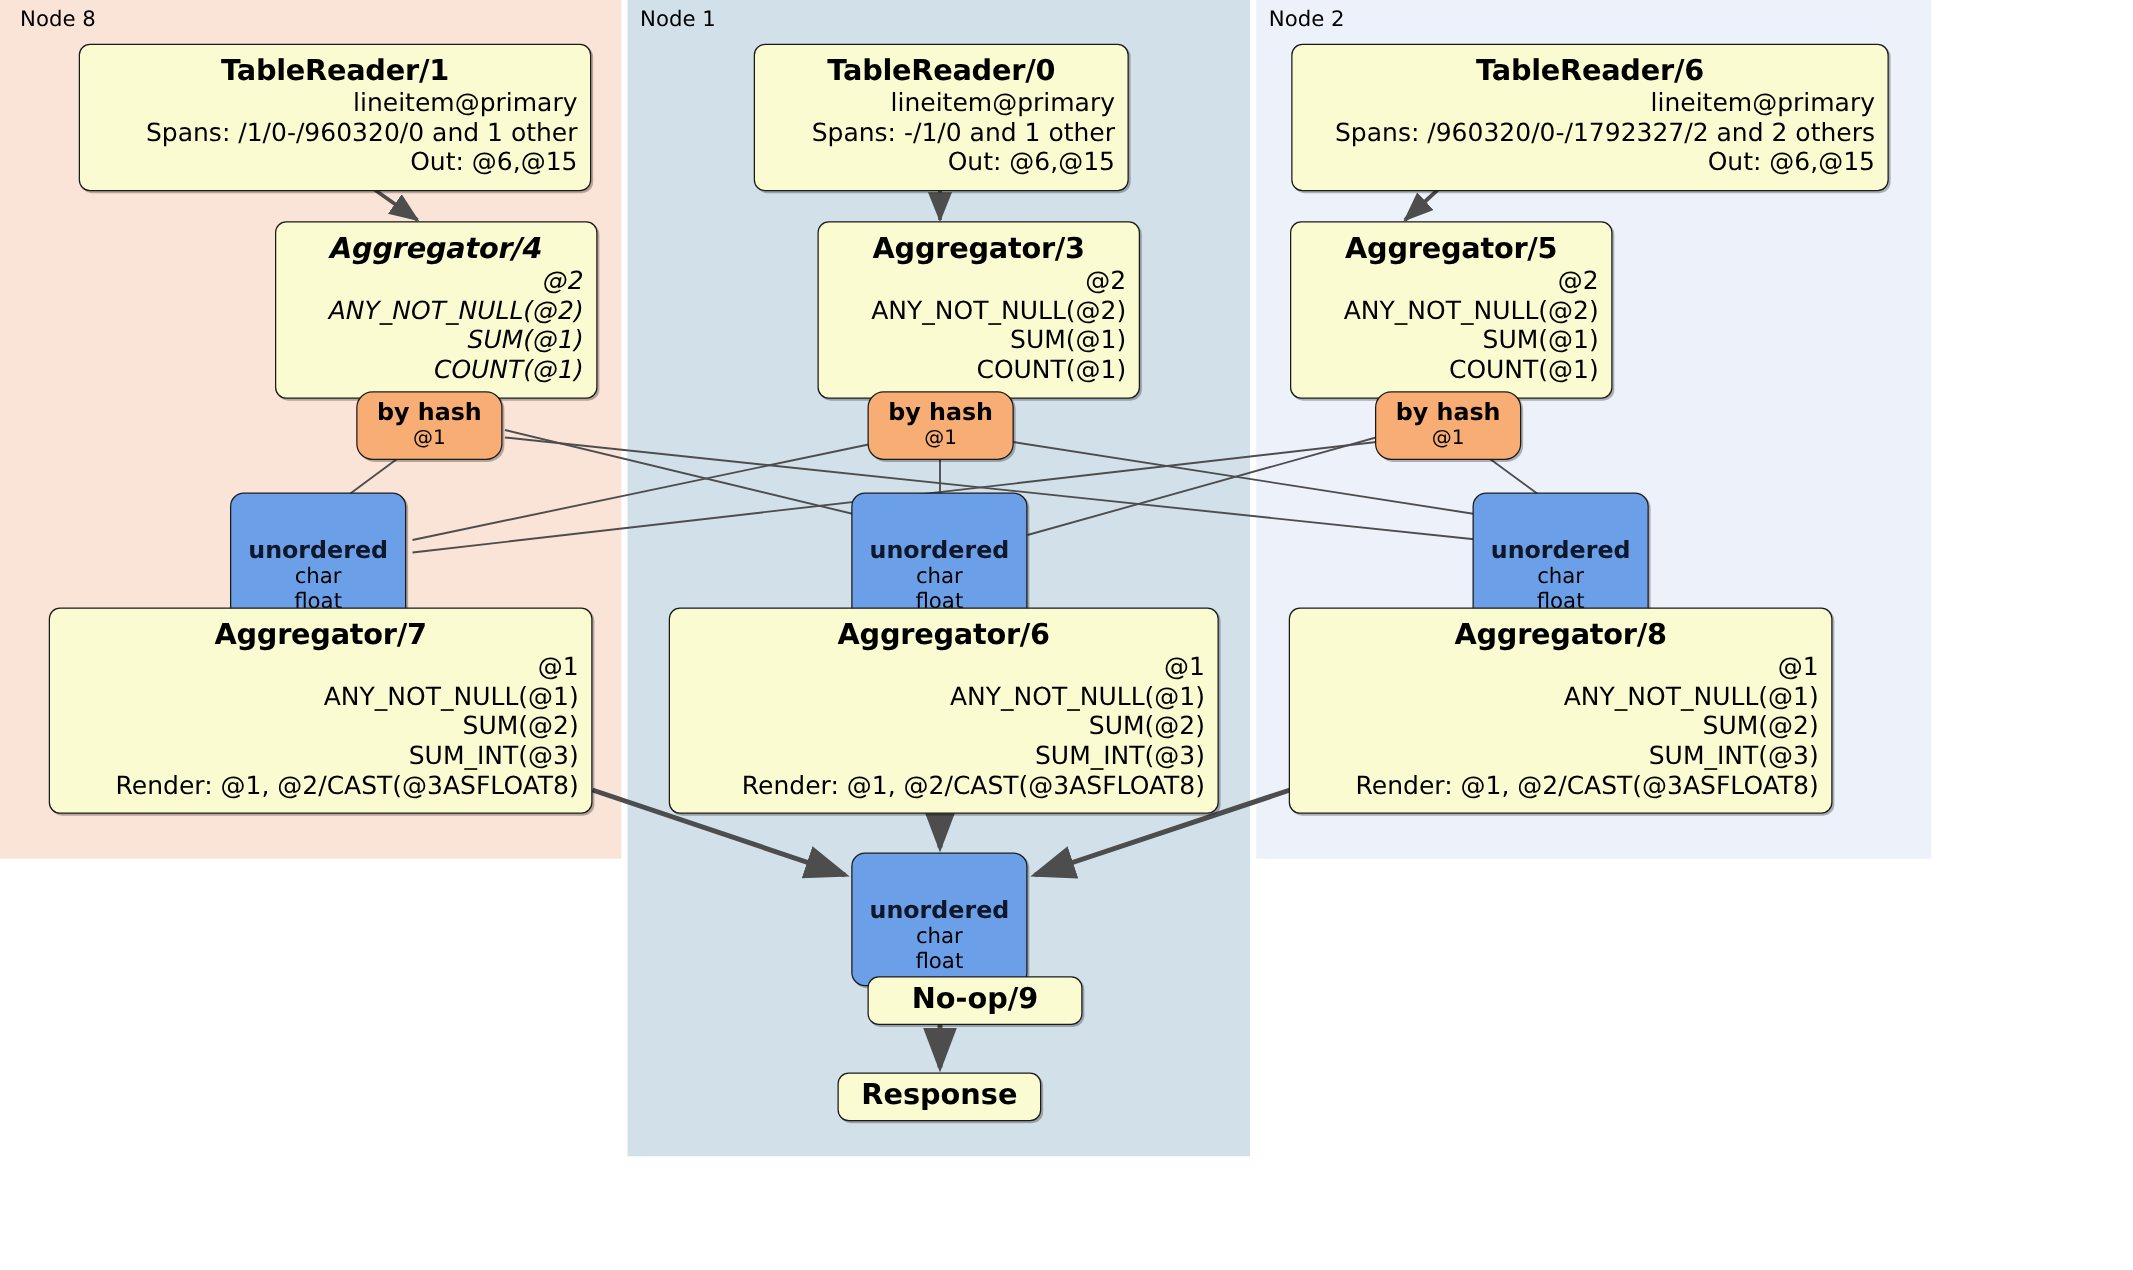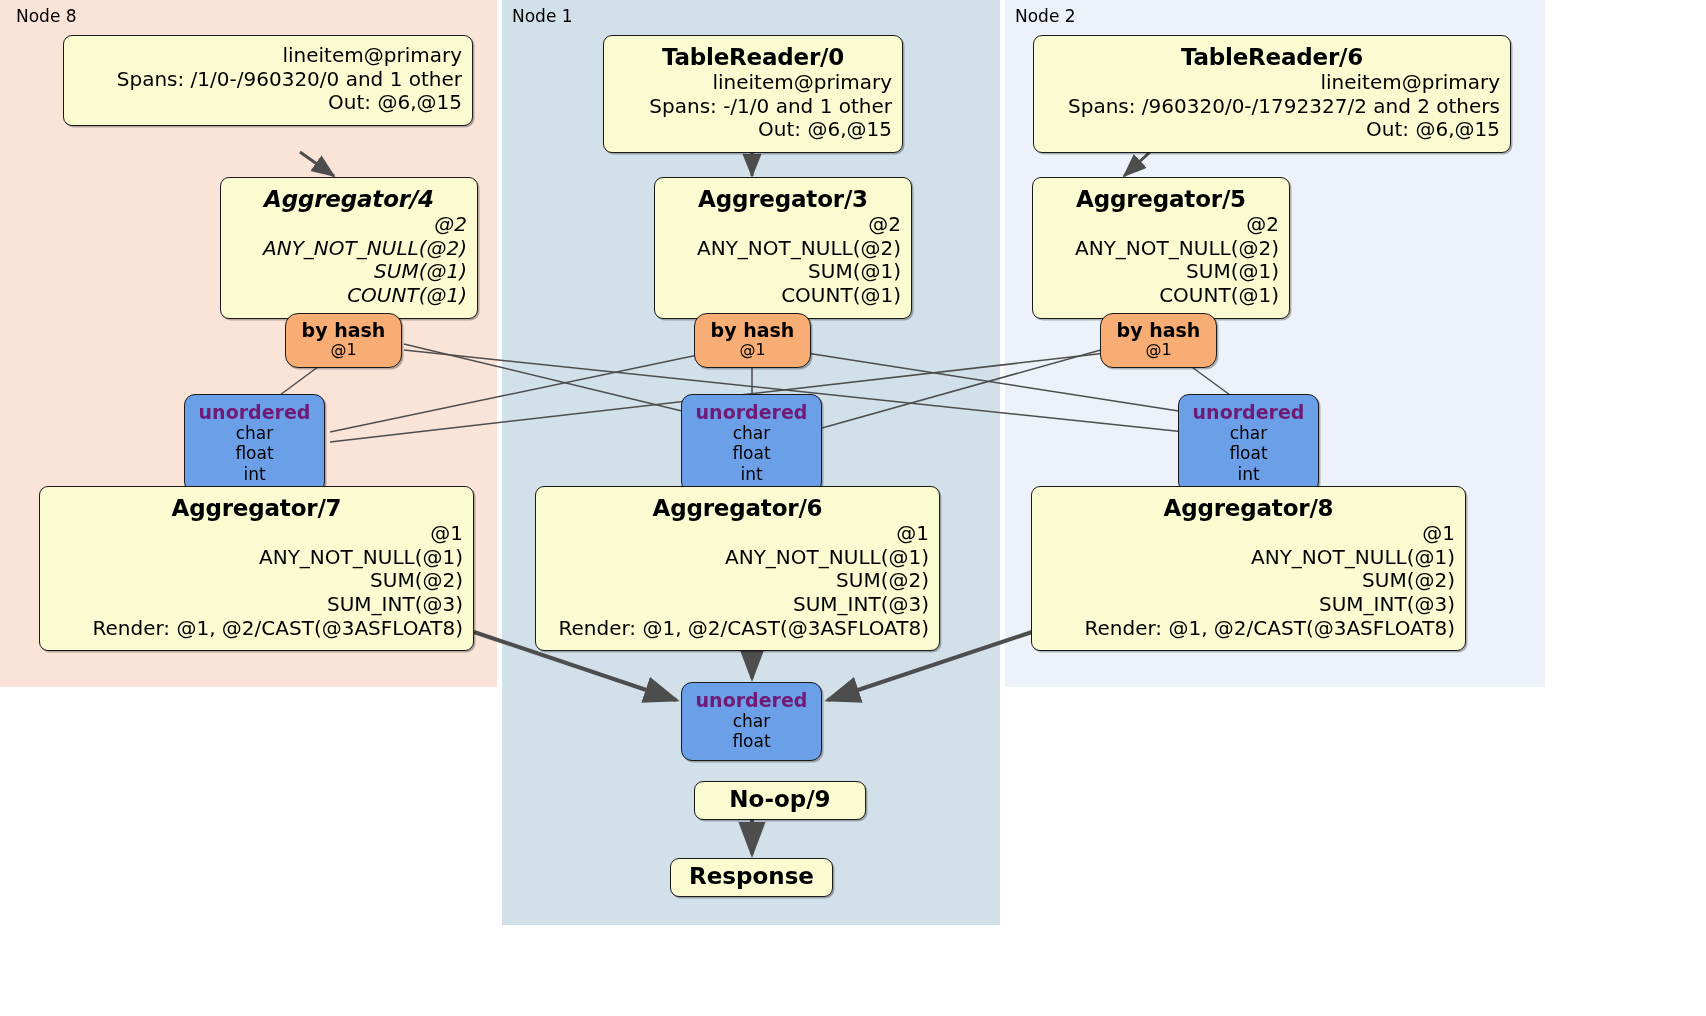"TableReader/1" div.ttl { html: none -> <div>TableReader/1</div> }
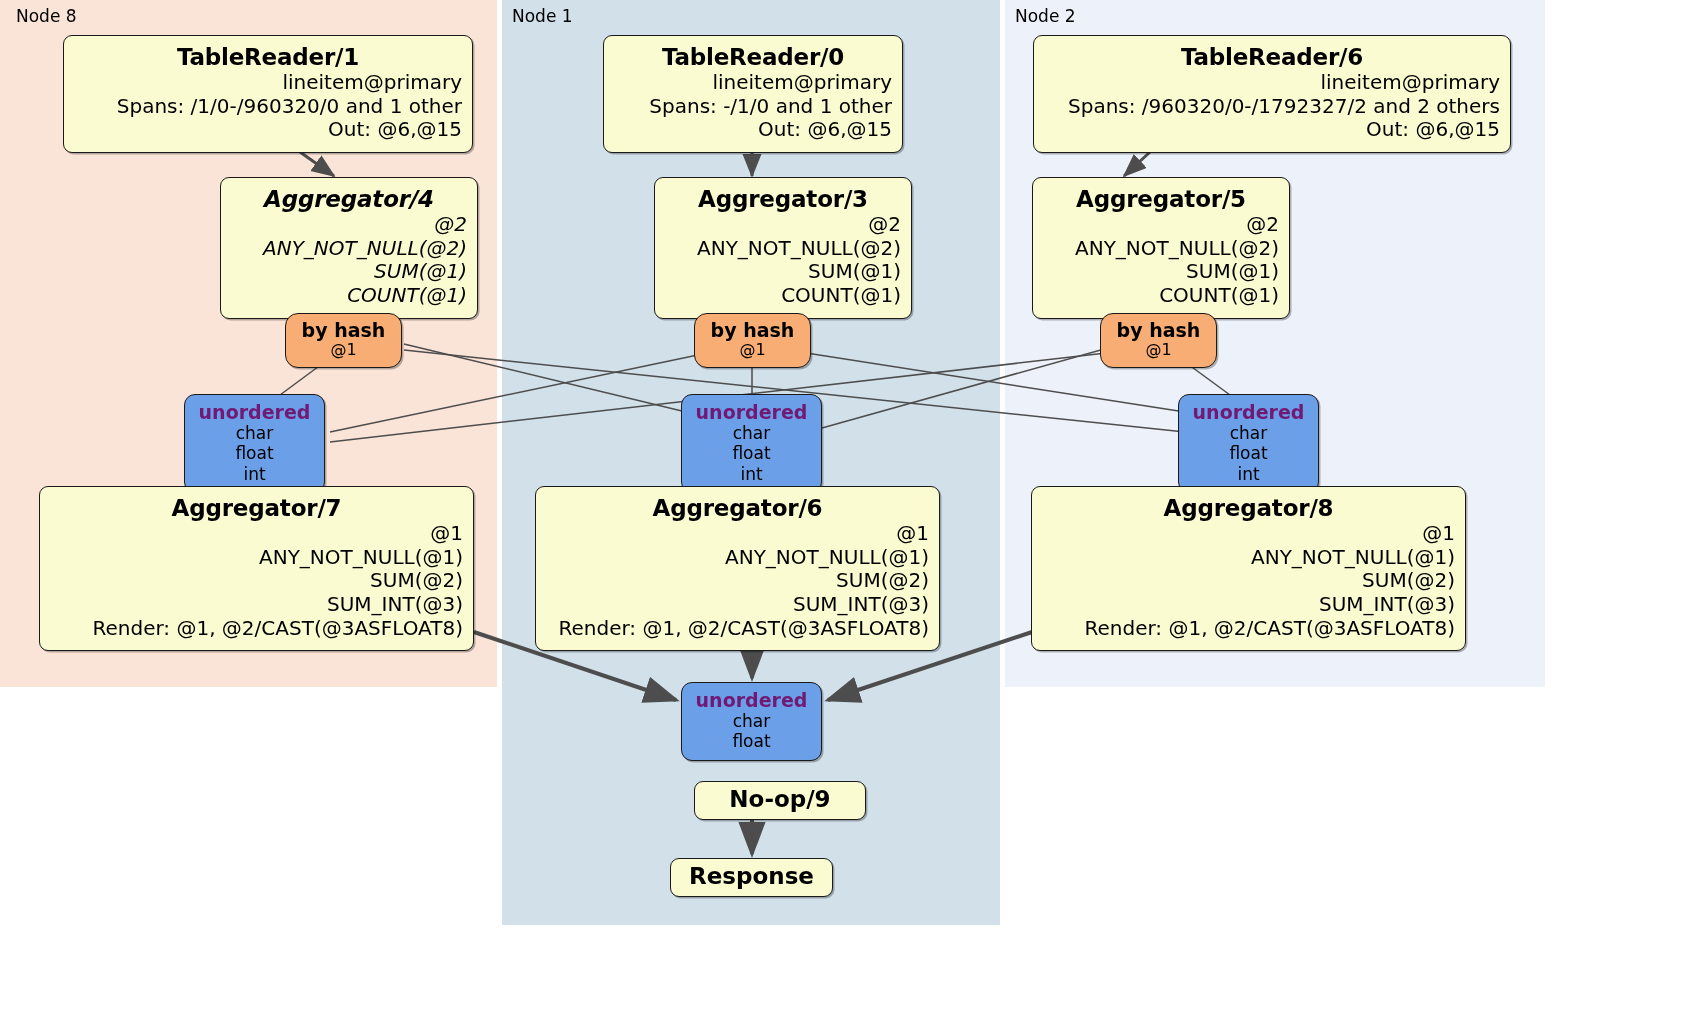"unordered" .sttl { color: #701a75 -> #0f172a; margin-top: none -> 28px }
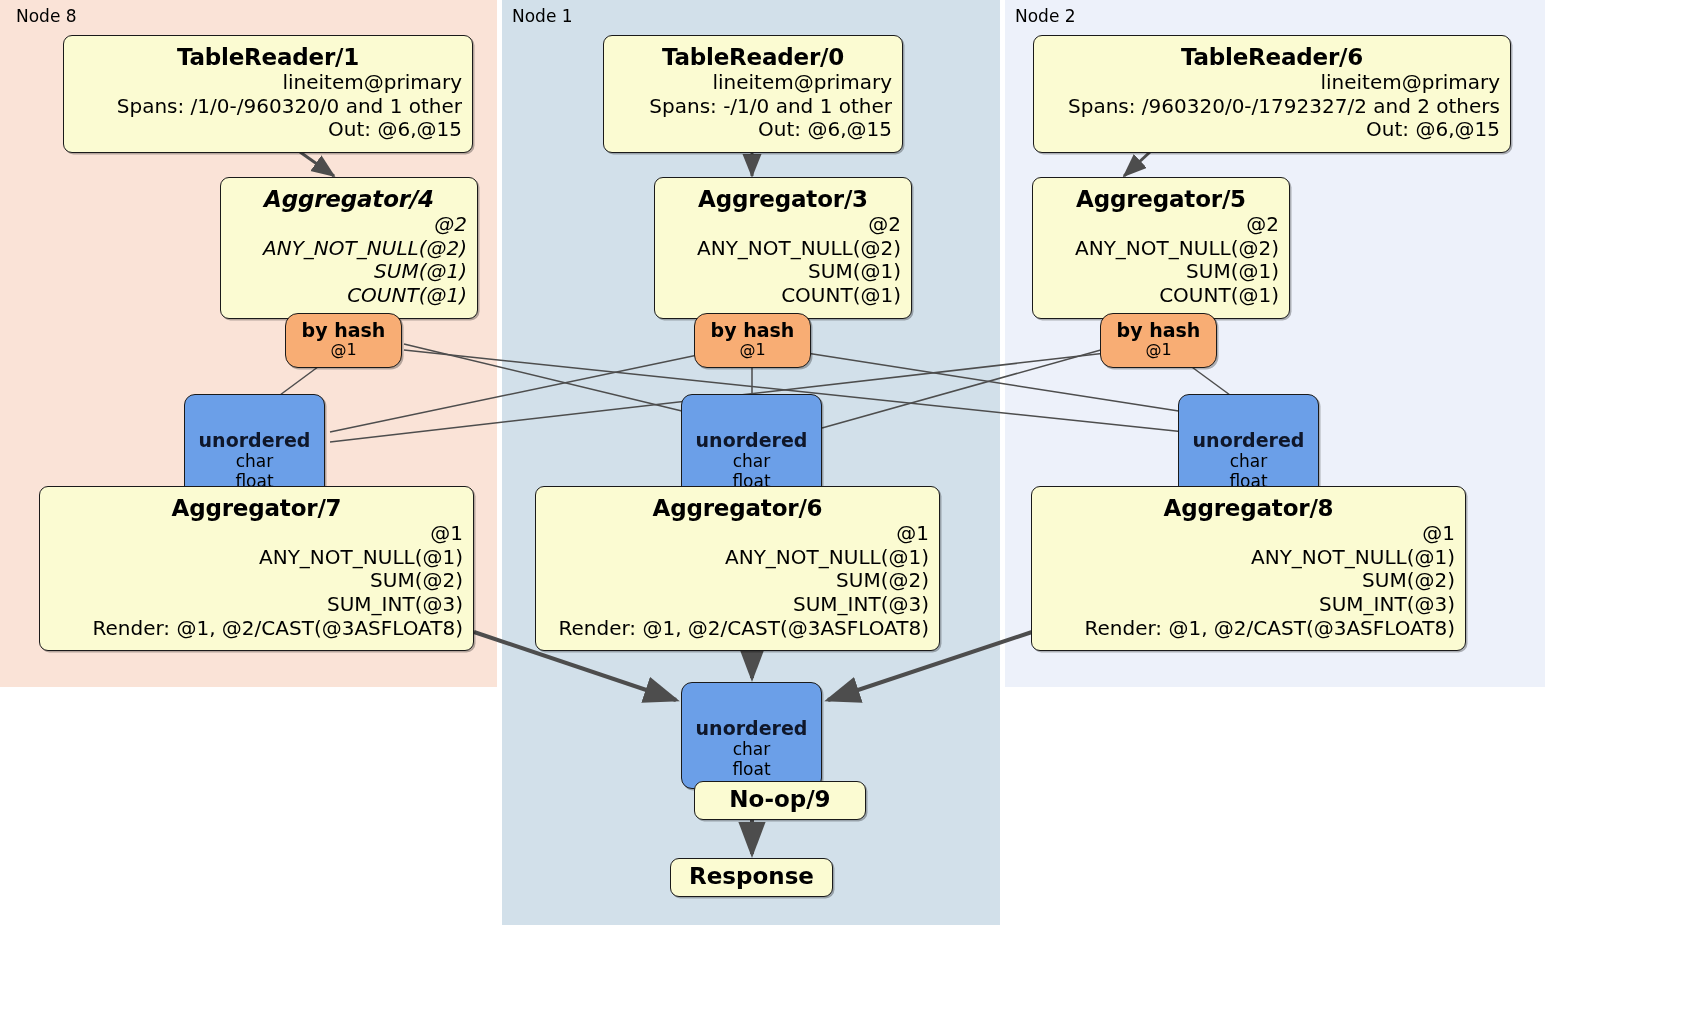"Aggregator/6" div.node { width: 405px -> 440px }
